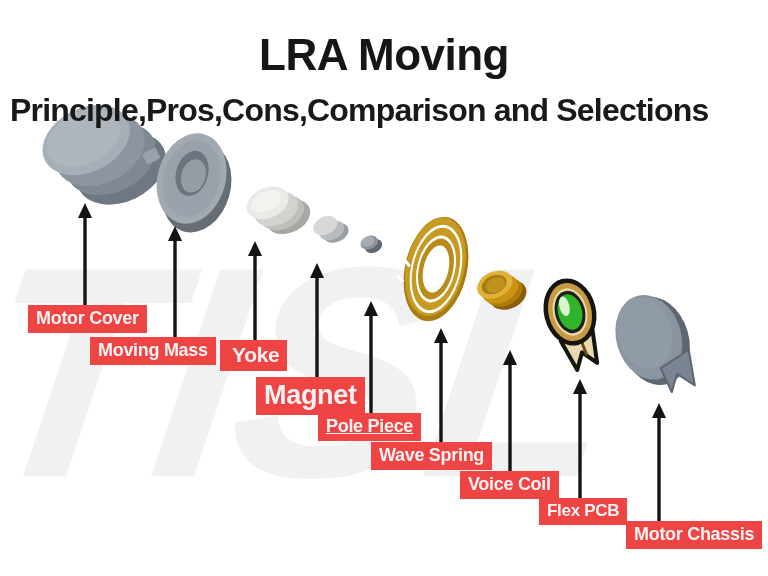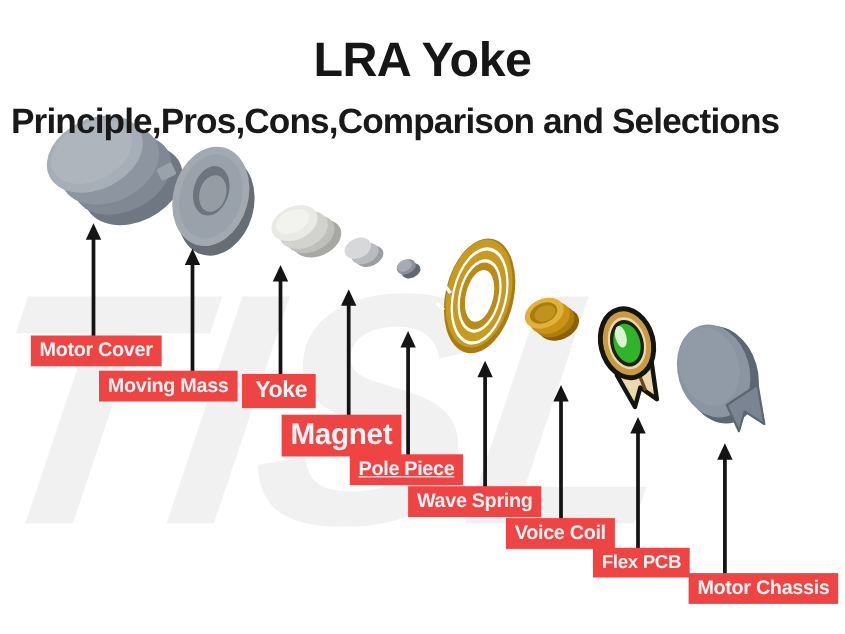"LRA Yoke" h1.title { text: Yoke -> Moving }
